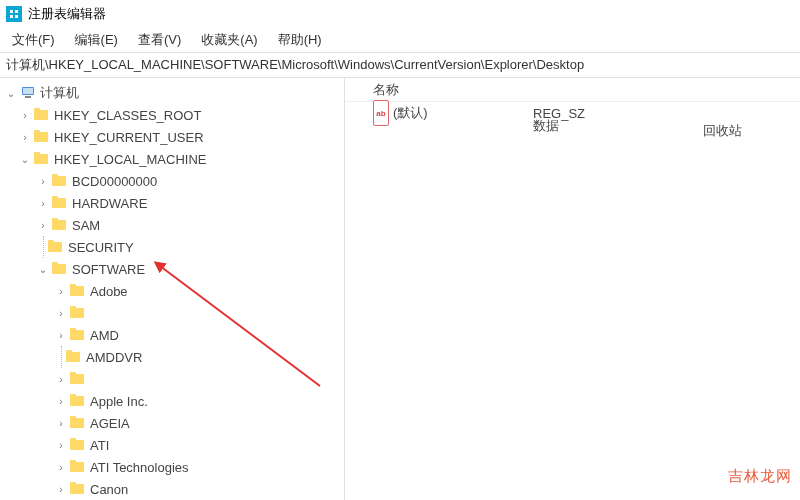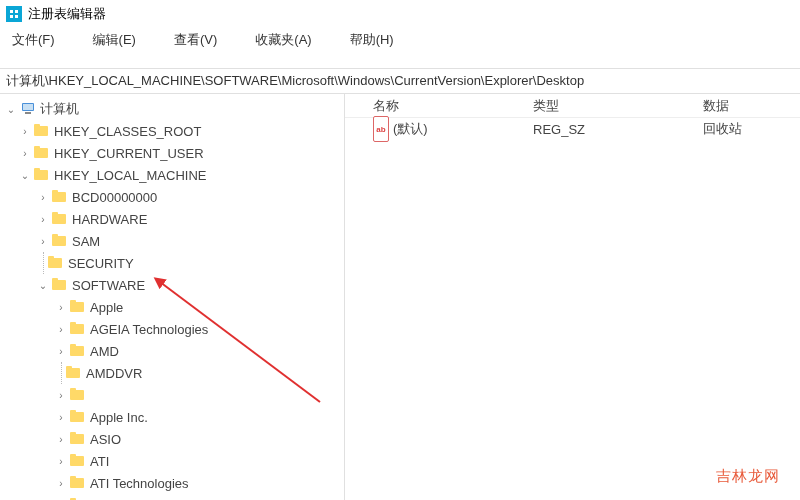"文件(F)" .menubar { gap: 18px -> 0 }
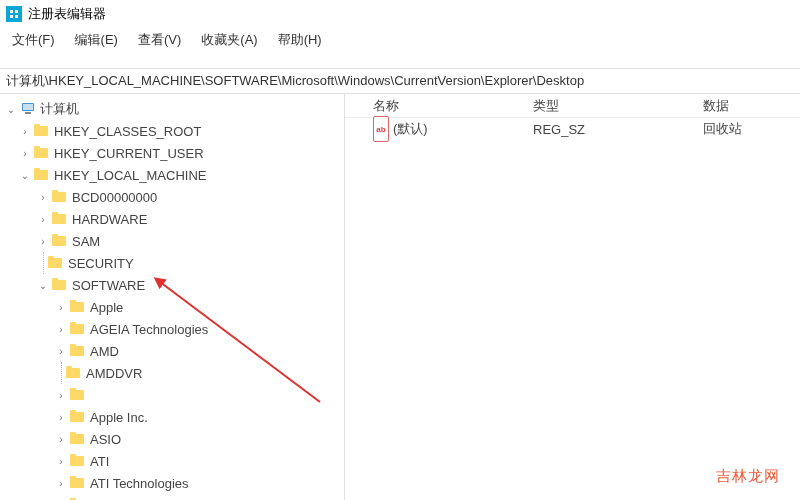"计算机\HKEY_LOCAL_MACHINE\SOFTWARE\Microsof" .addressbar { margin-top: 16px -> none }
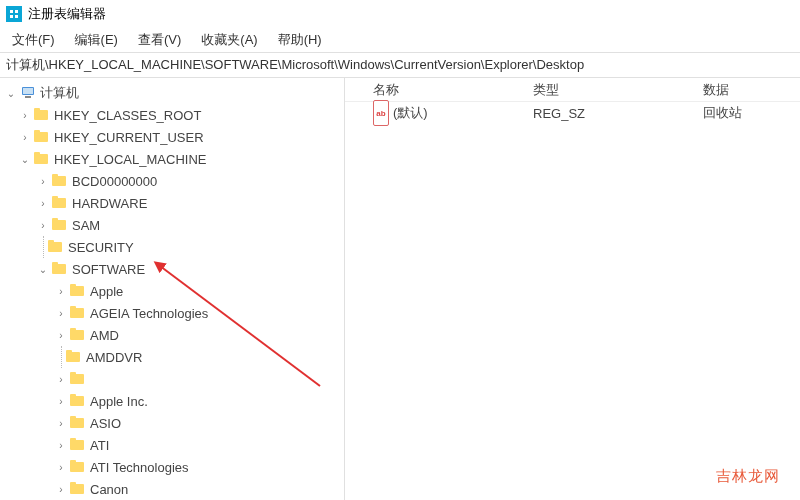"类型" div.col { html: <div>类型</div> -> none }
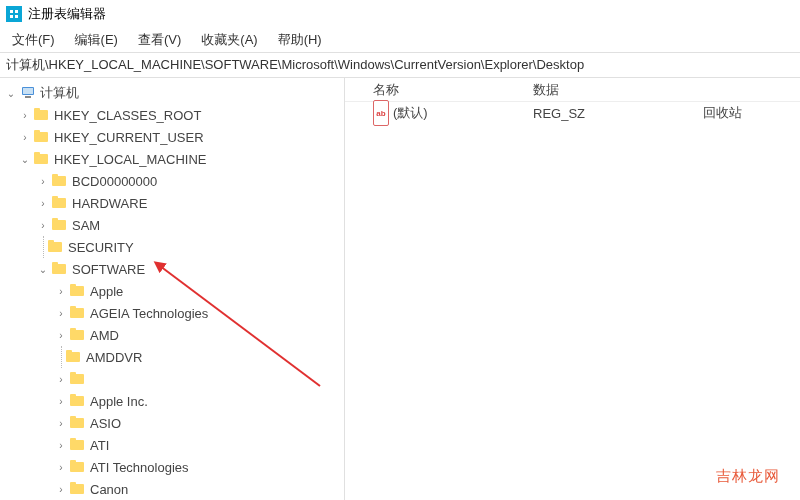"数据" .col-data { margin-top: none -> 36px }
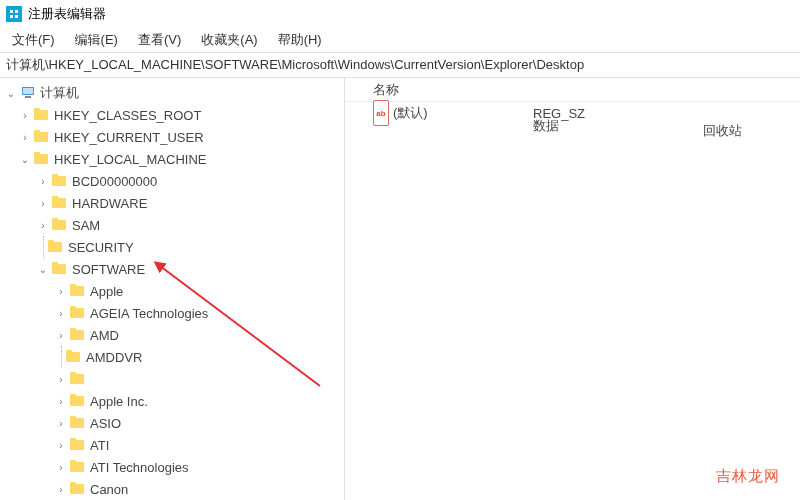"Apple" span { text: Apple -> Adobe }
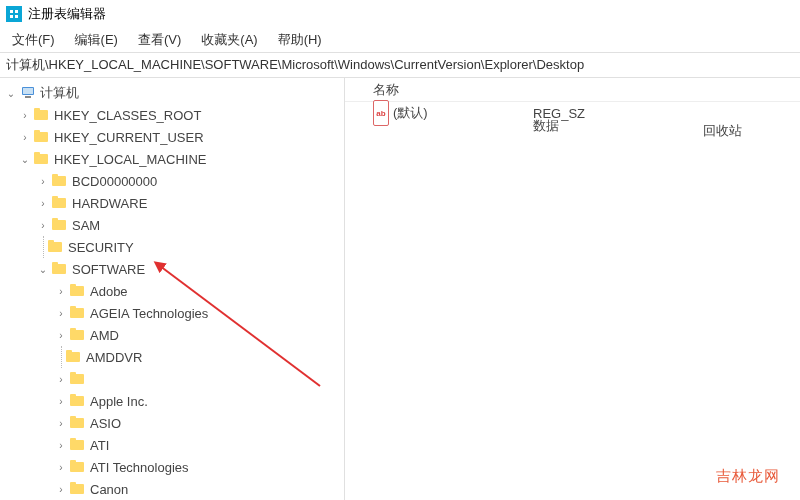"AGEIA Technologies" span { html: <span>AGEIA Technologies</span> -> none }
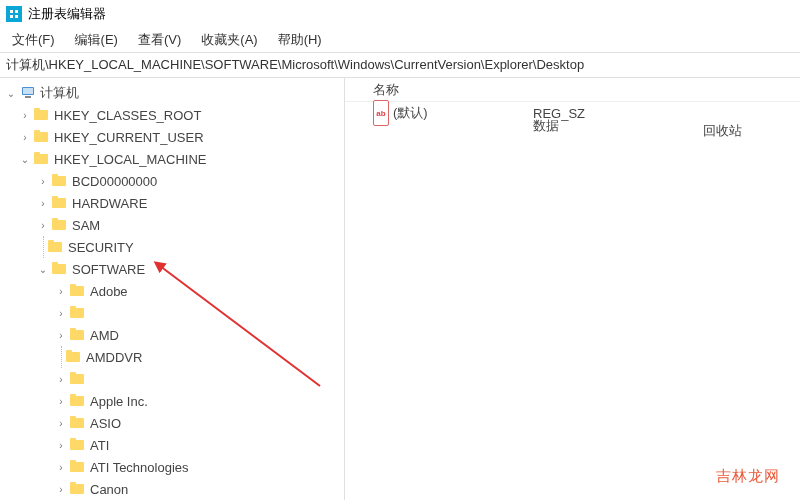"ASIO" span { text: ASIO -> AGEIA }
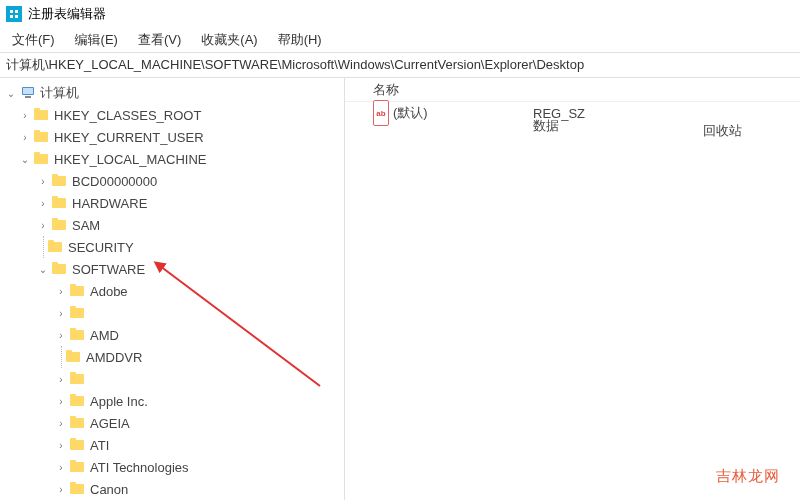"吉林龙网" .watermark { right: 20px -> 8px }
